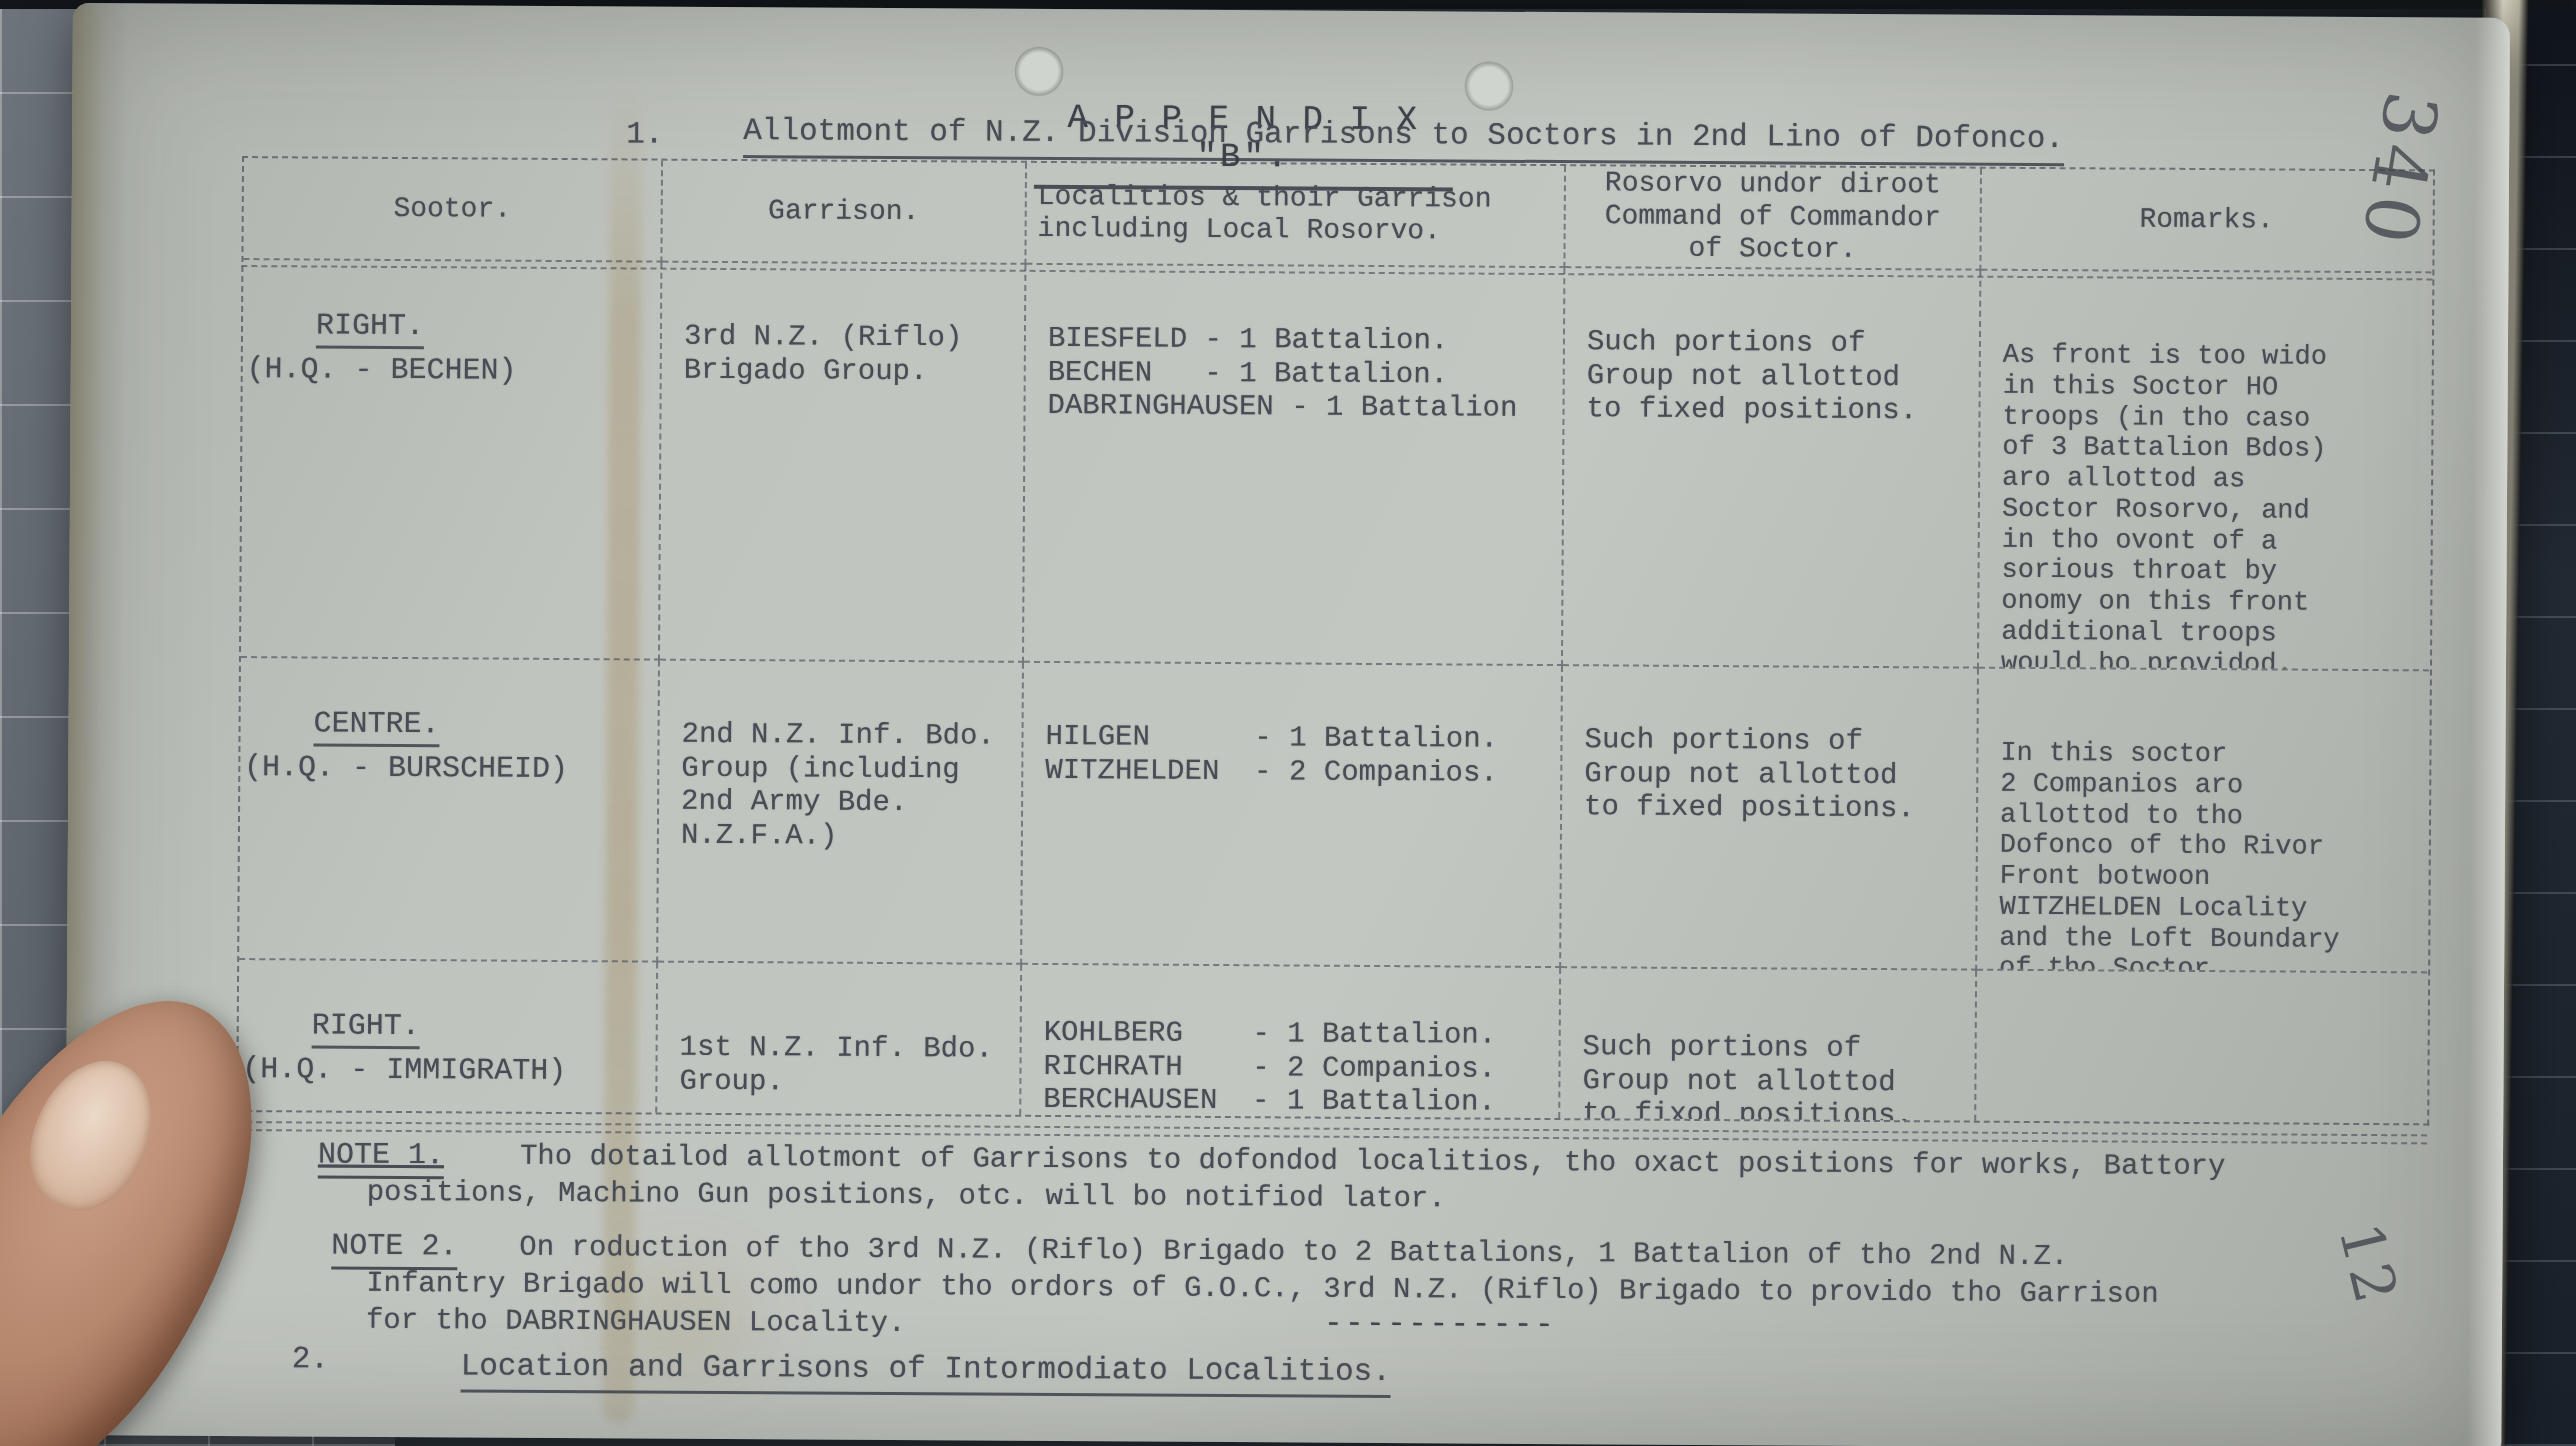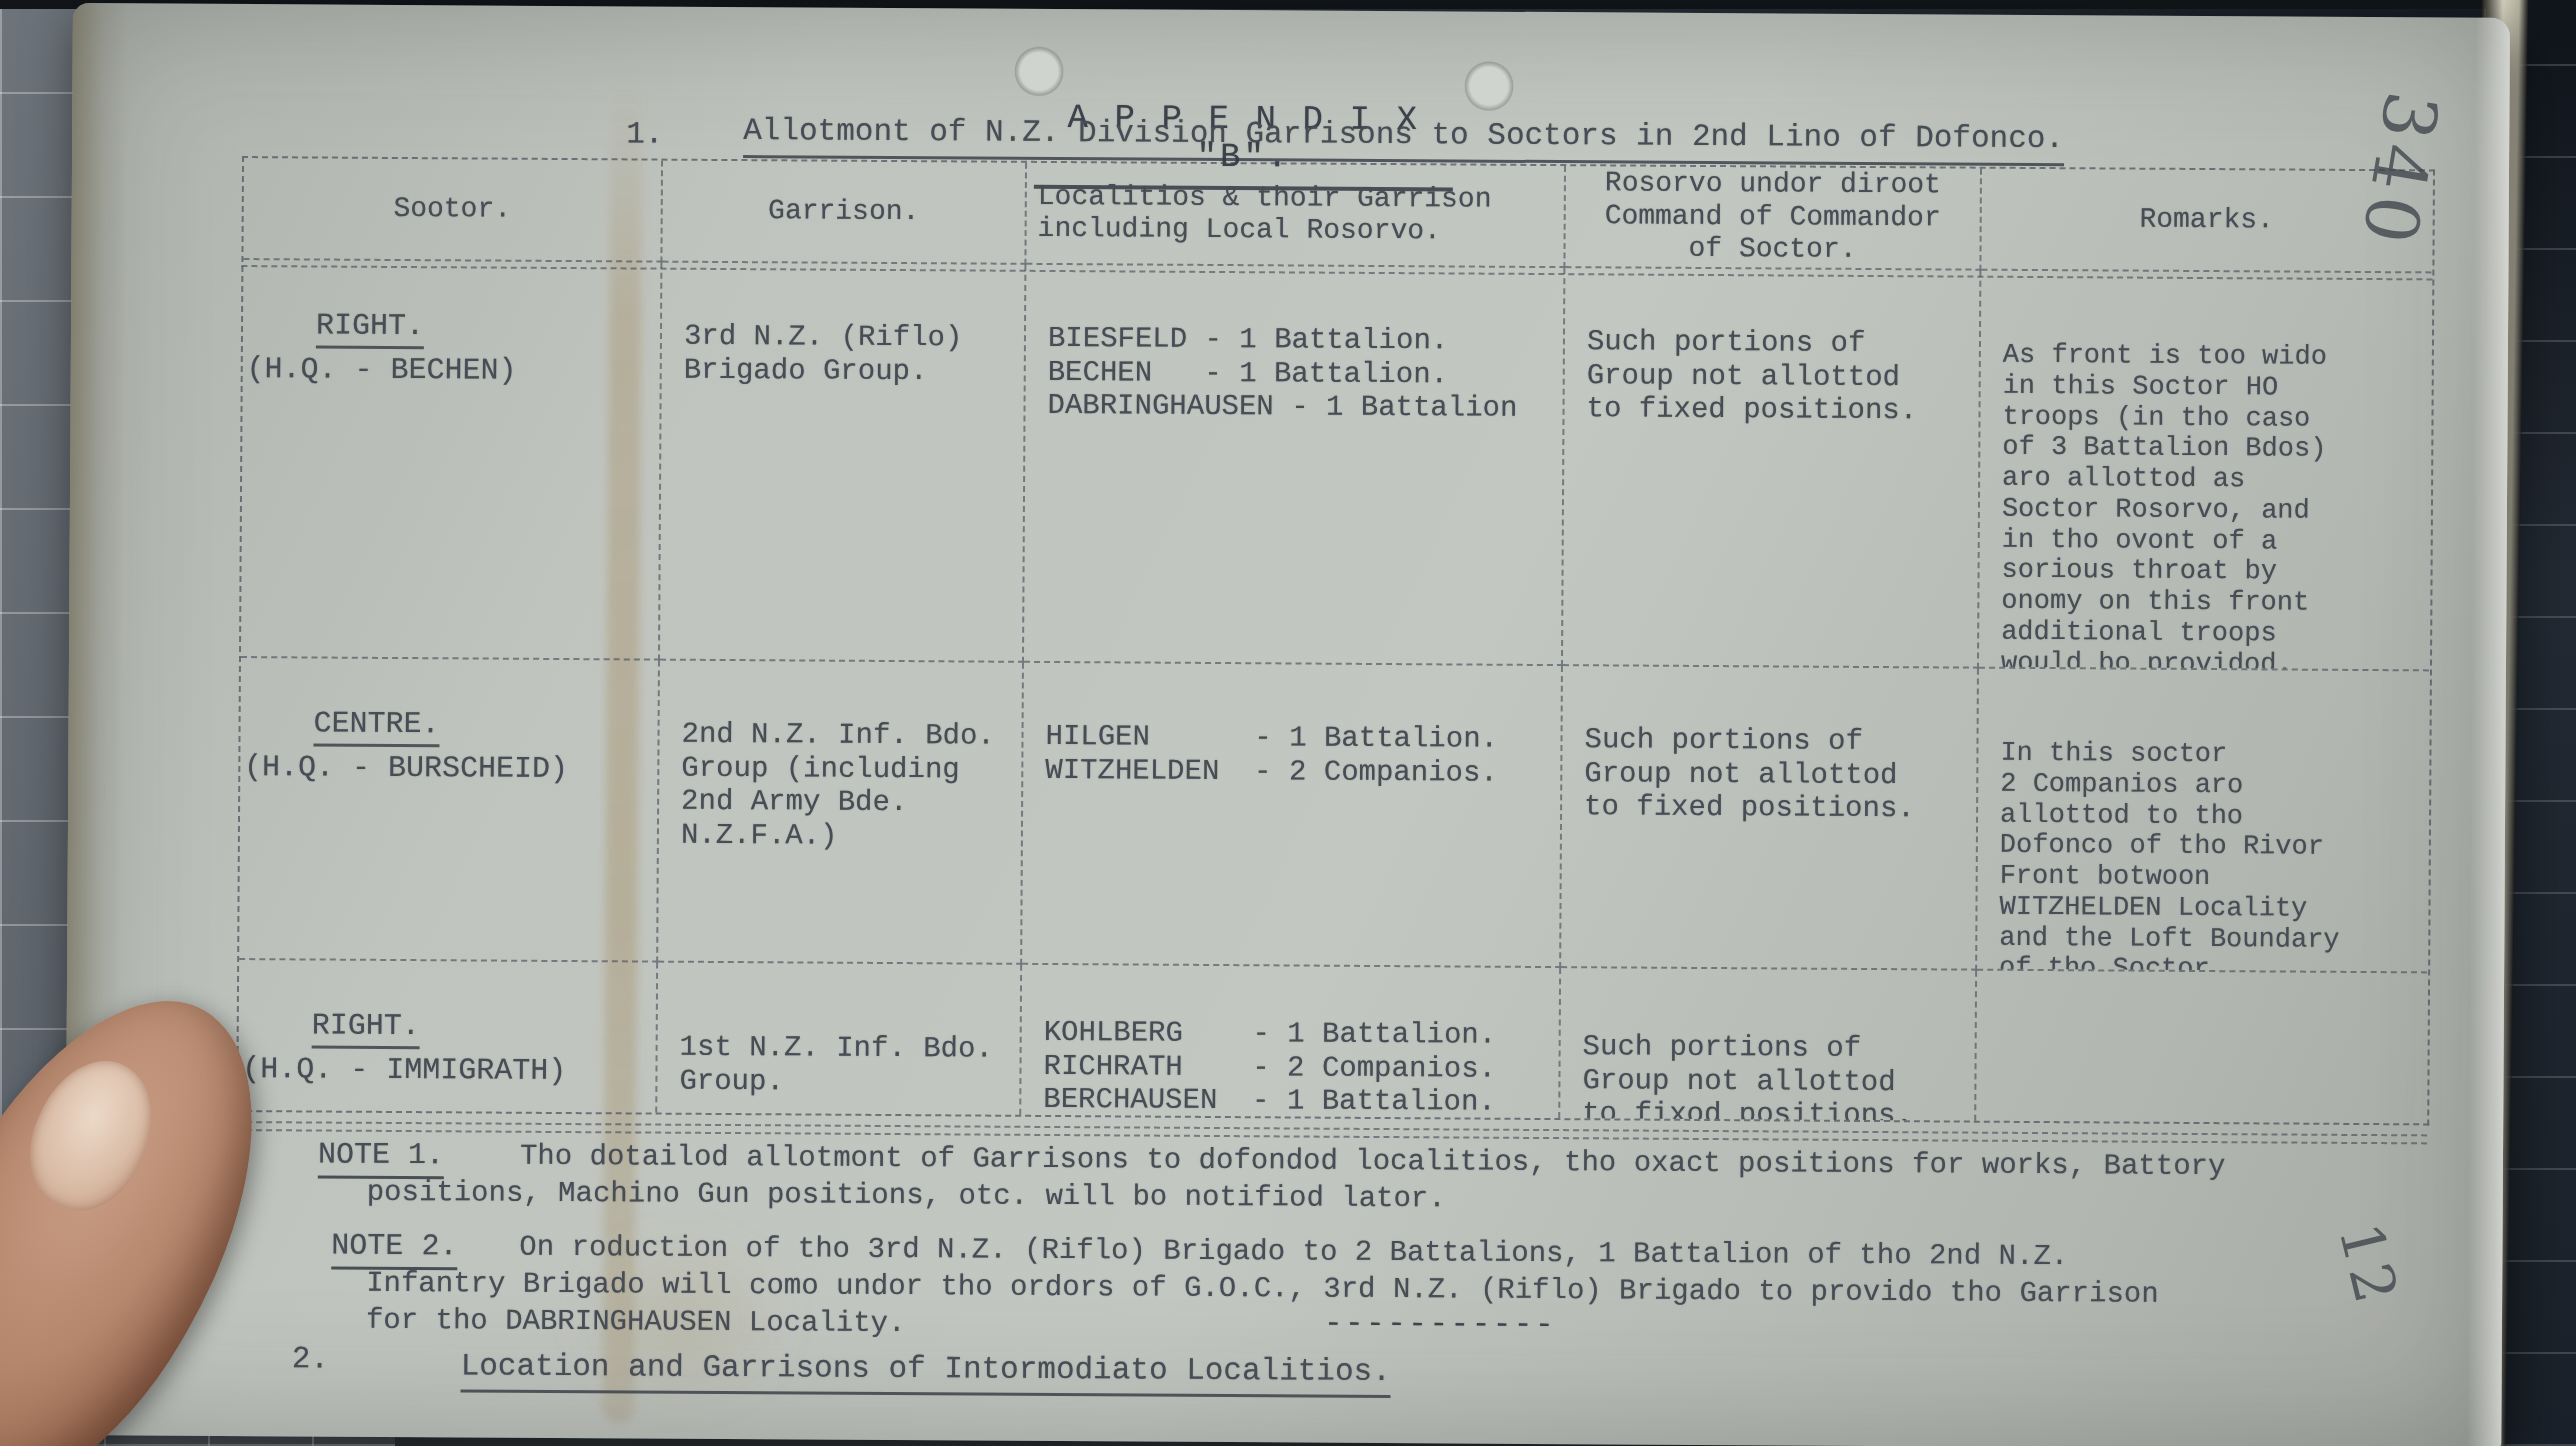"NOTE 1." div.note-label { text-decoration: none -> underline }
